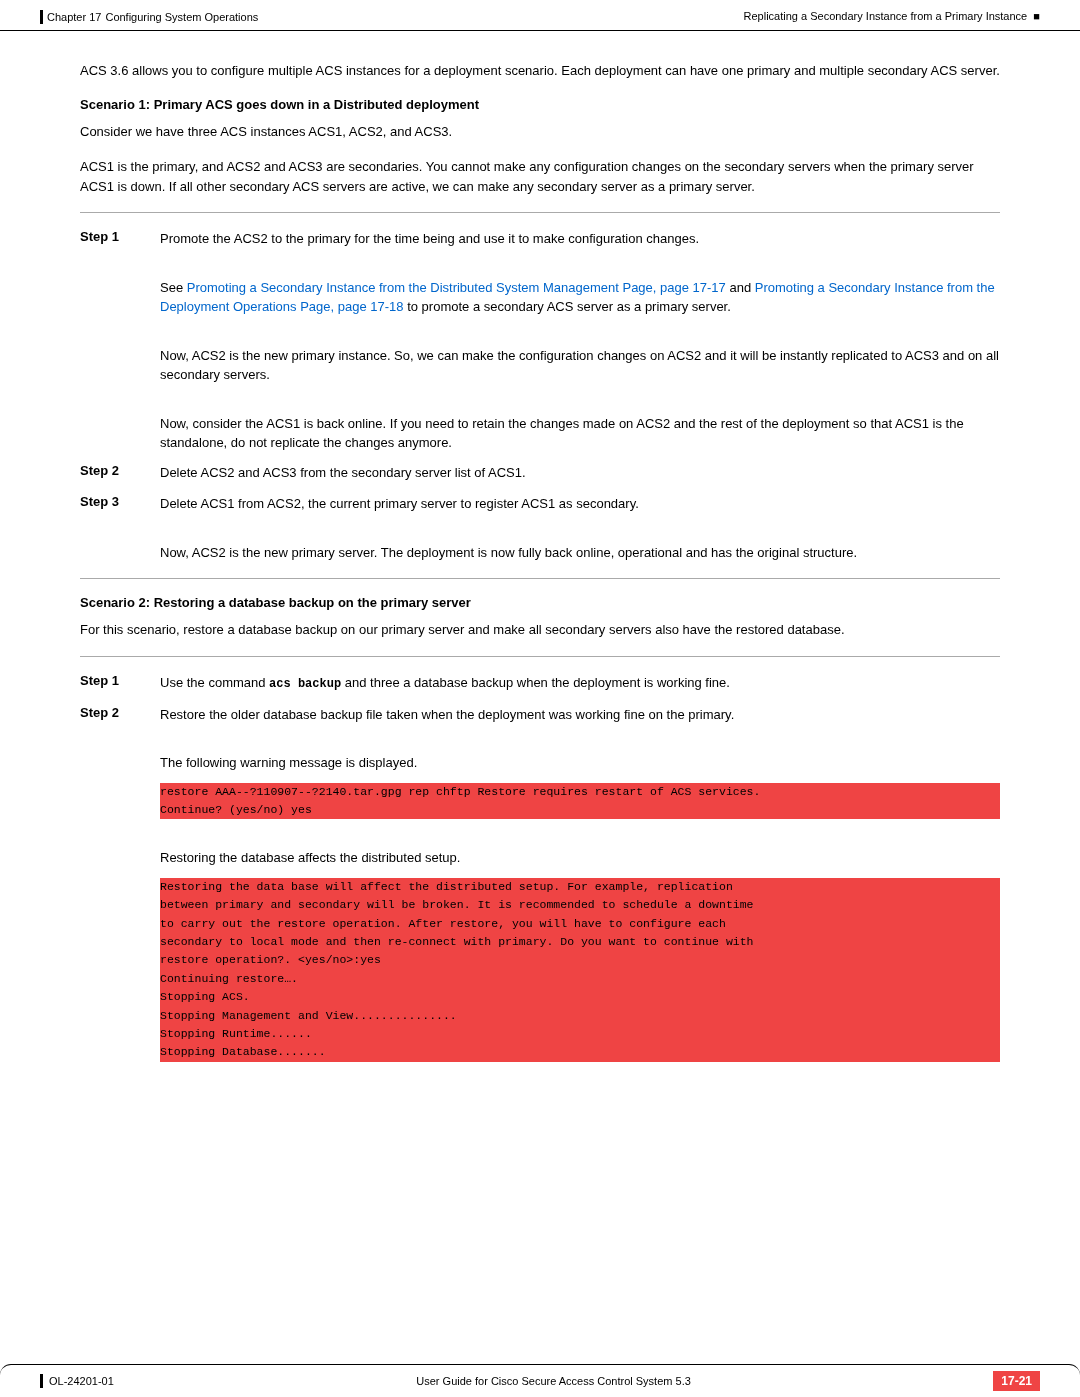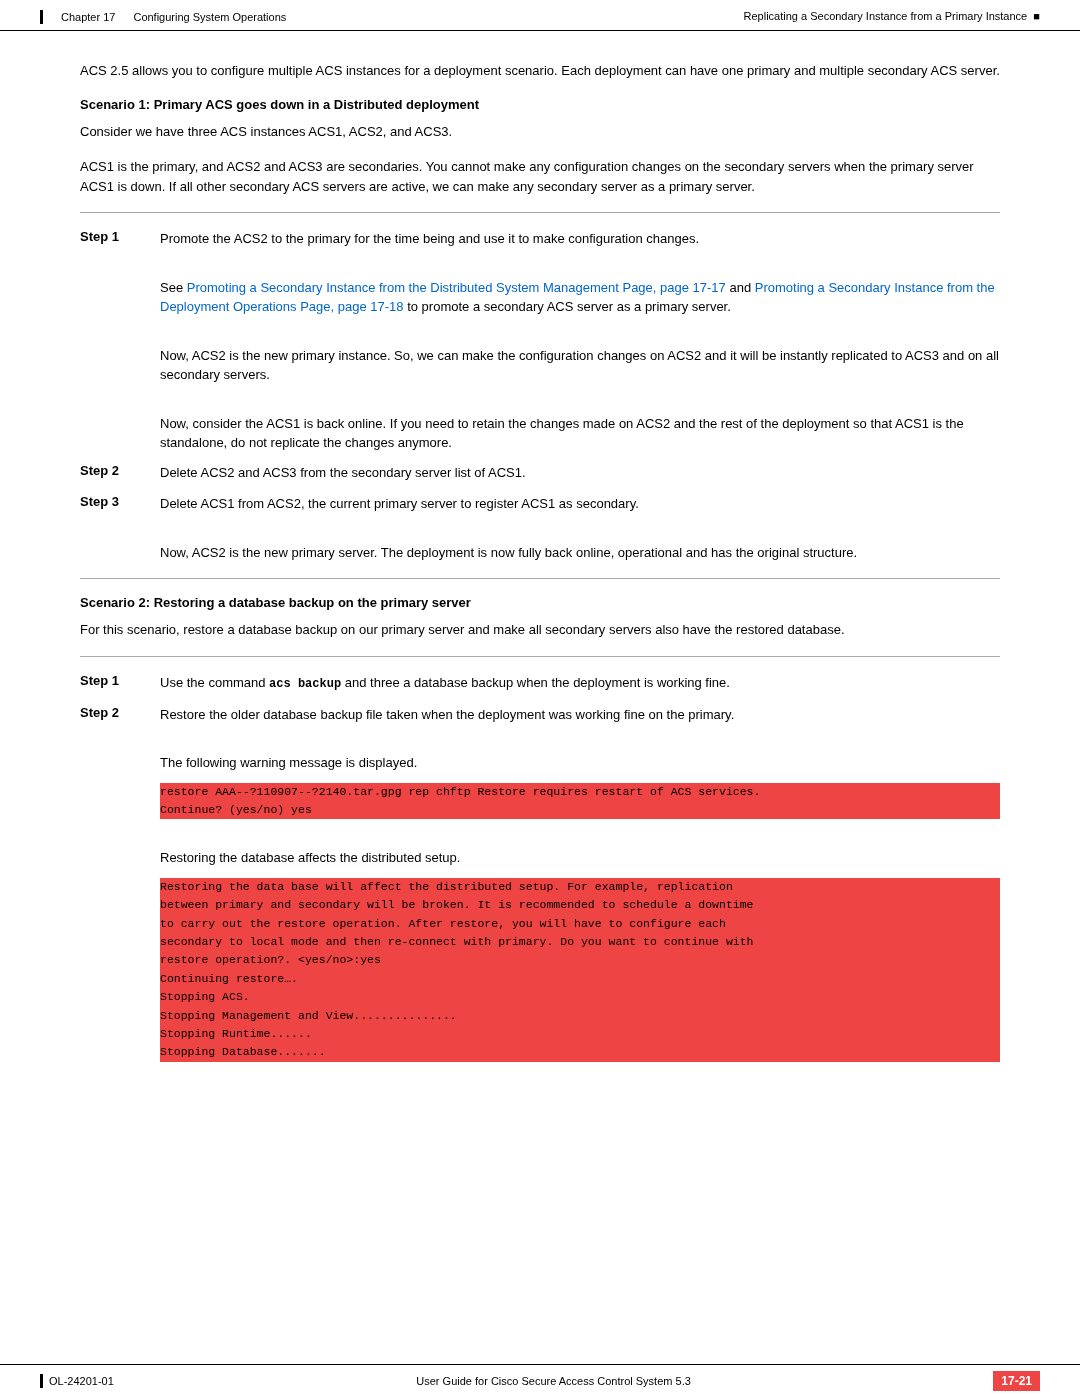"Chapter 17" .header-left { gap: 18px -> 4px }
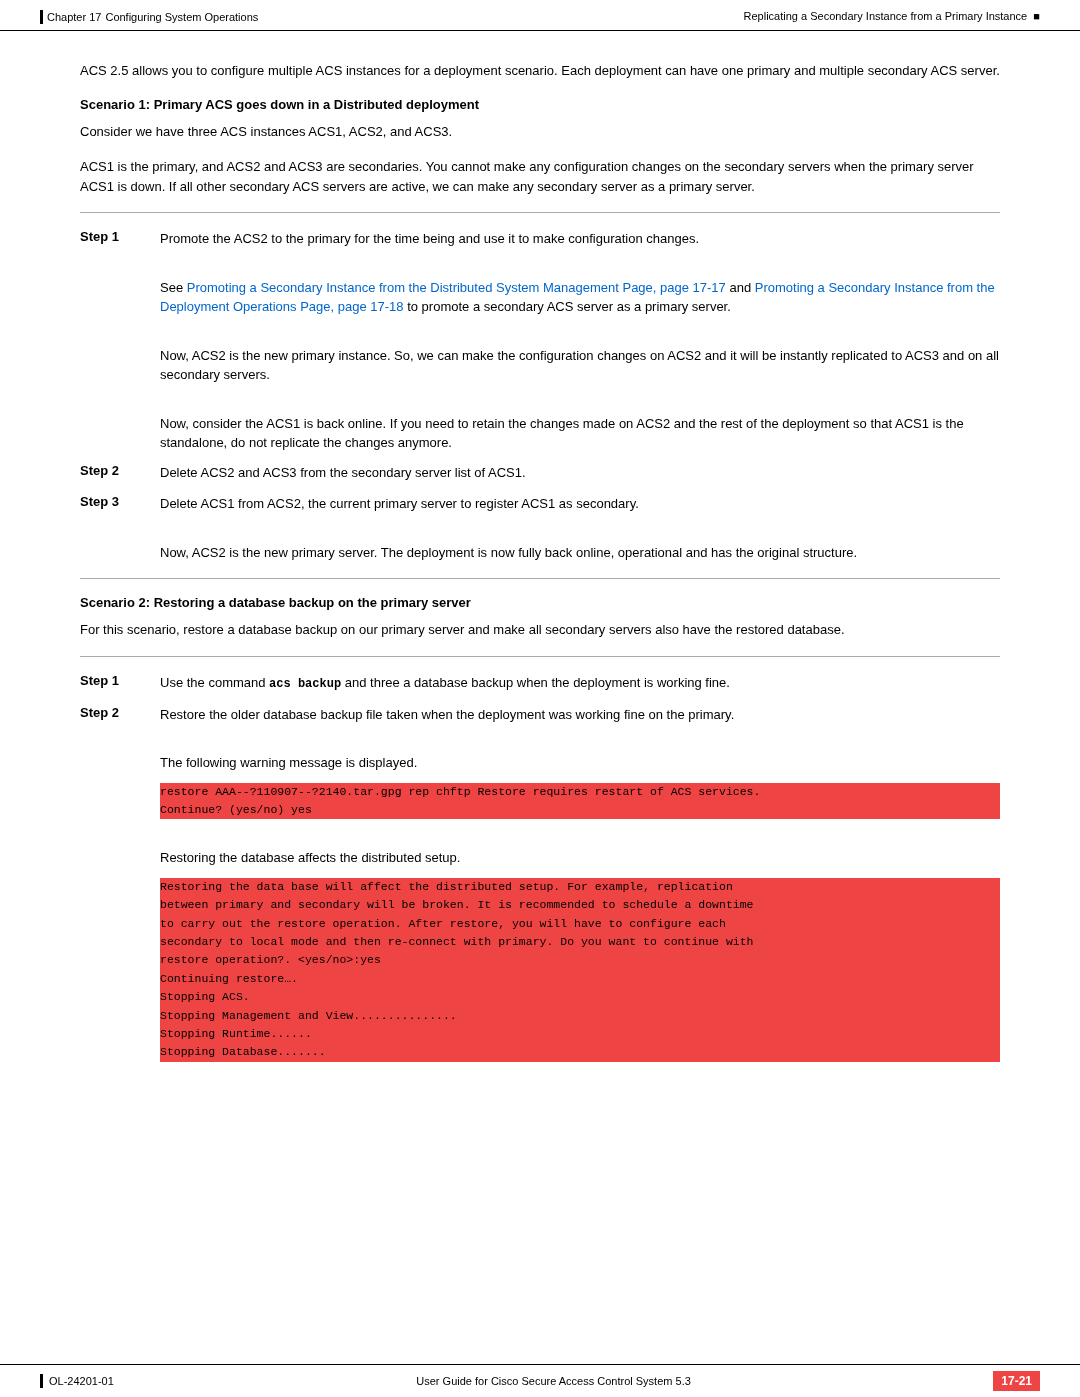"ACS 2.5 allows you to" p.intro-text { text: 2.5 -> 3.6 }
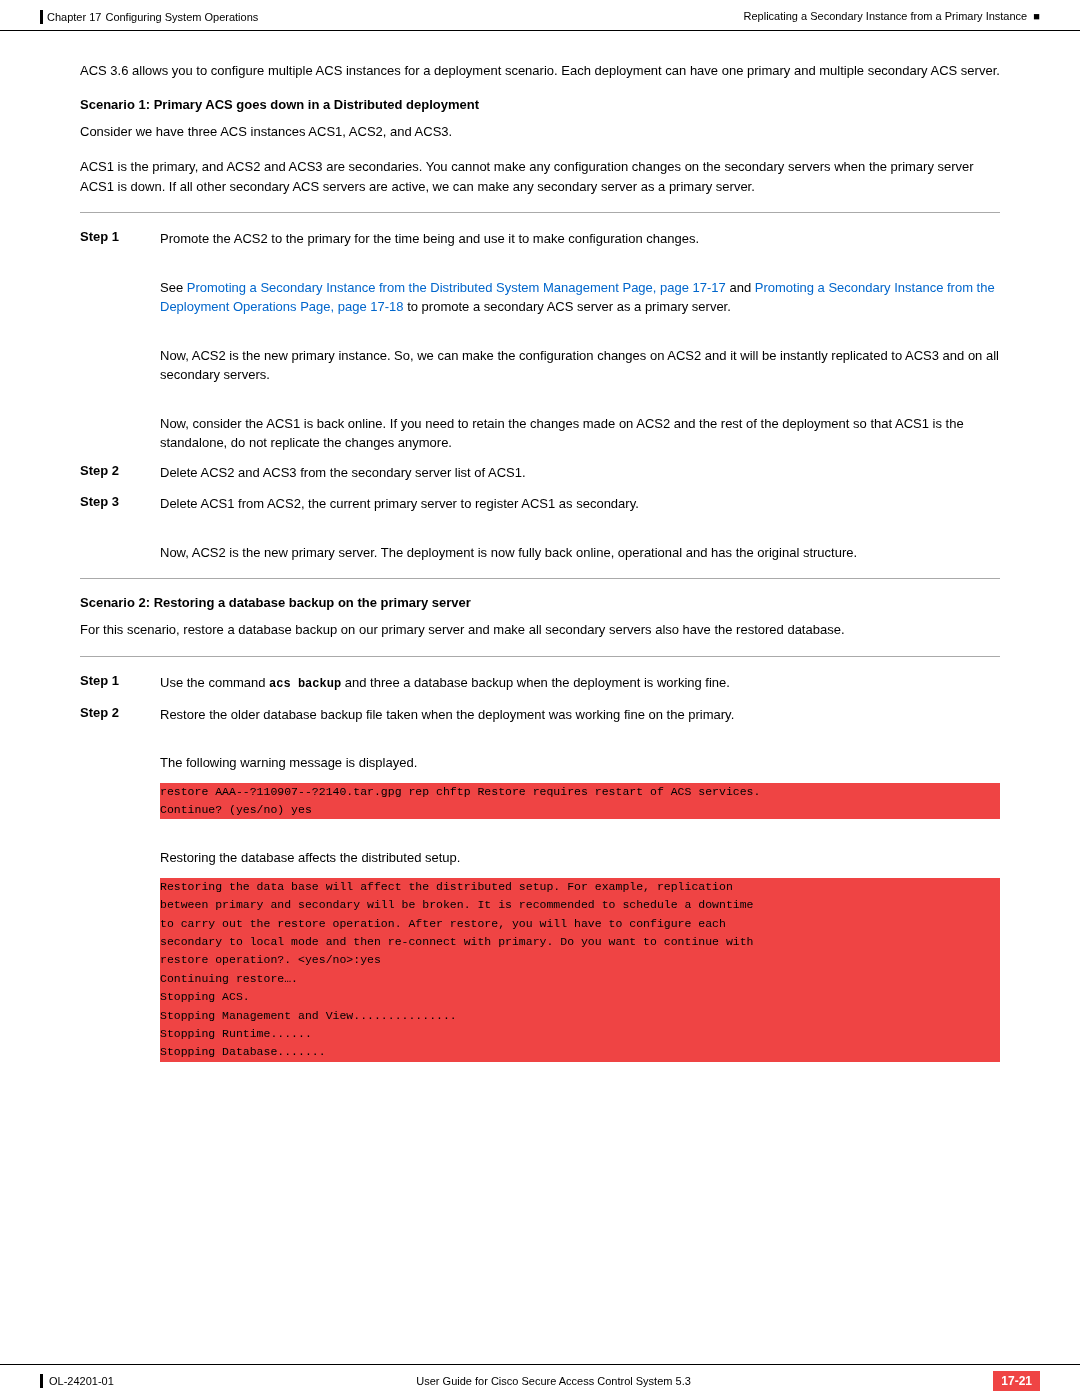"OL-24201-01" .page-footer { border-radius: none -> 11px }
